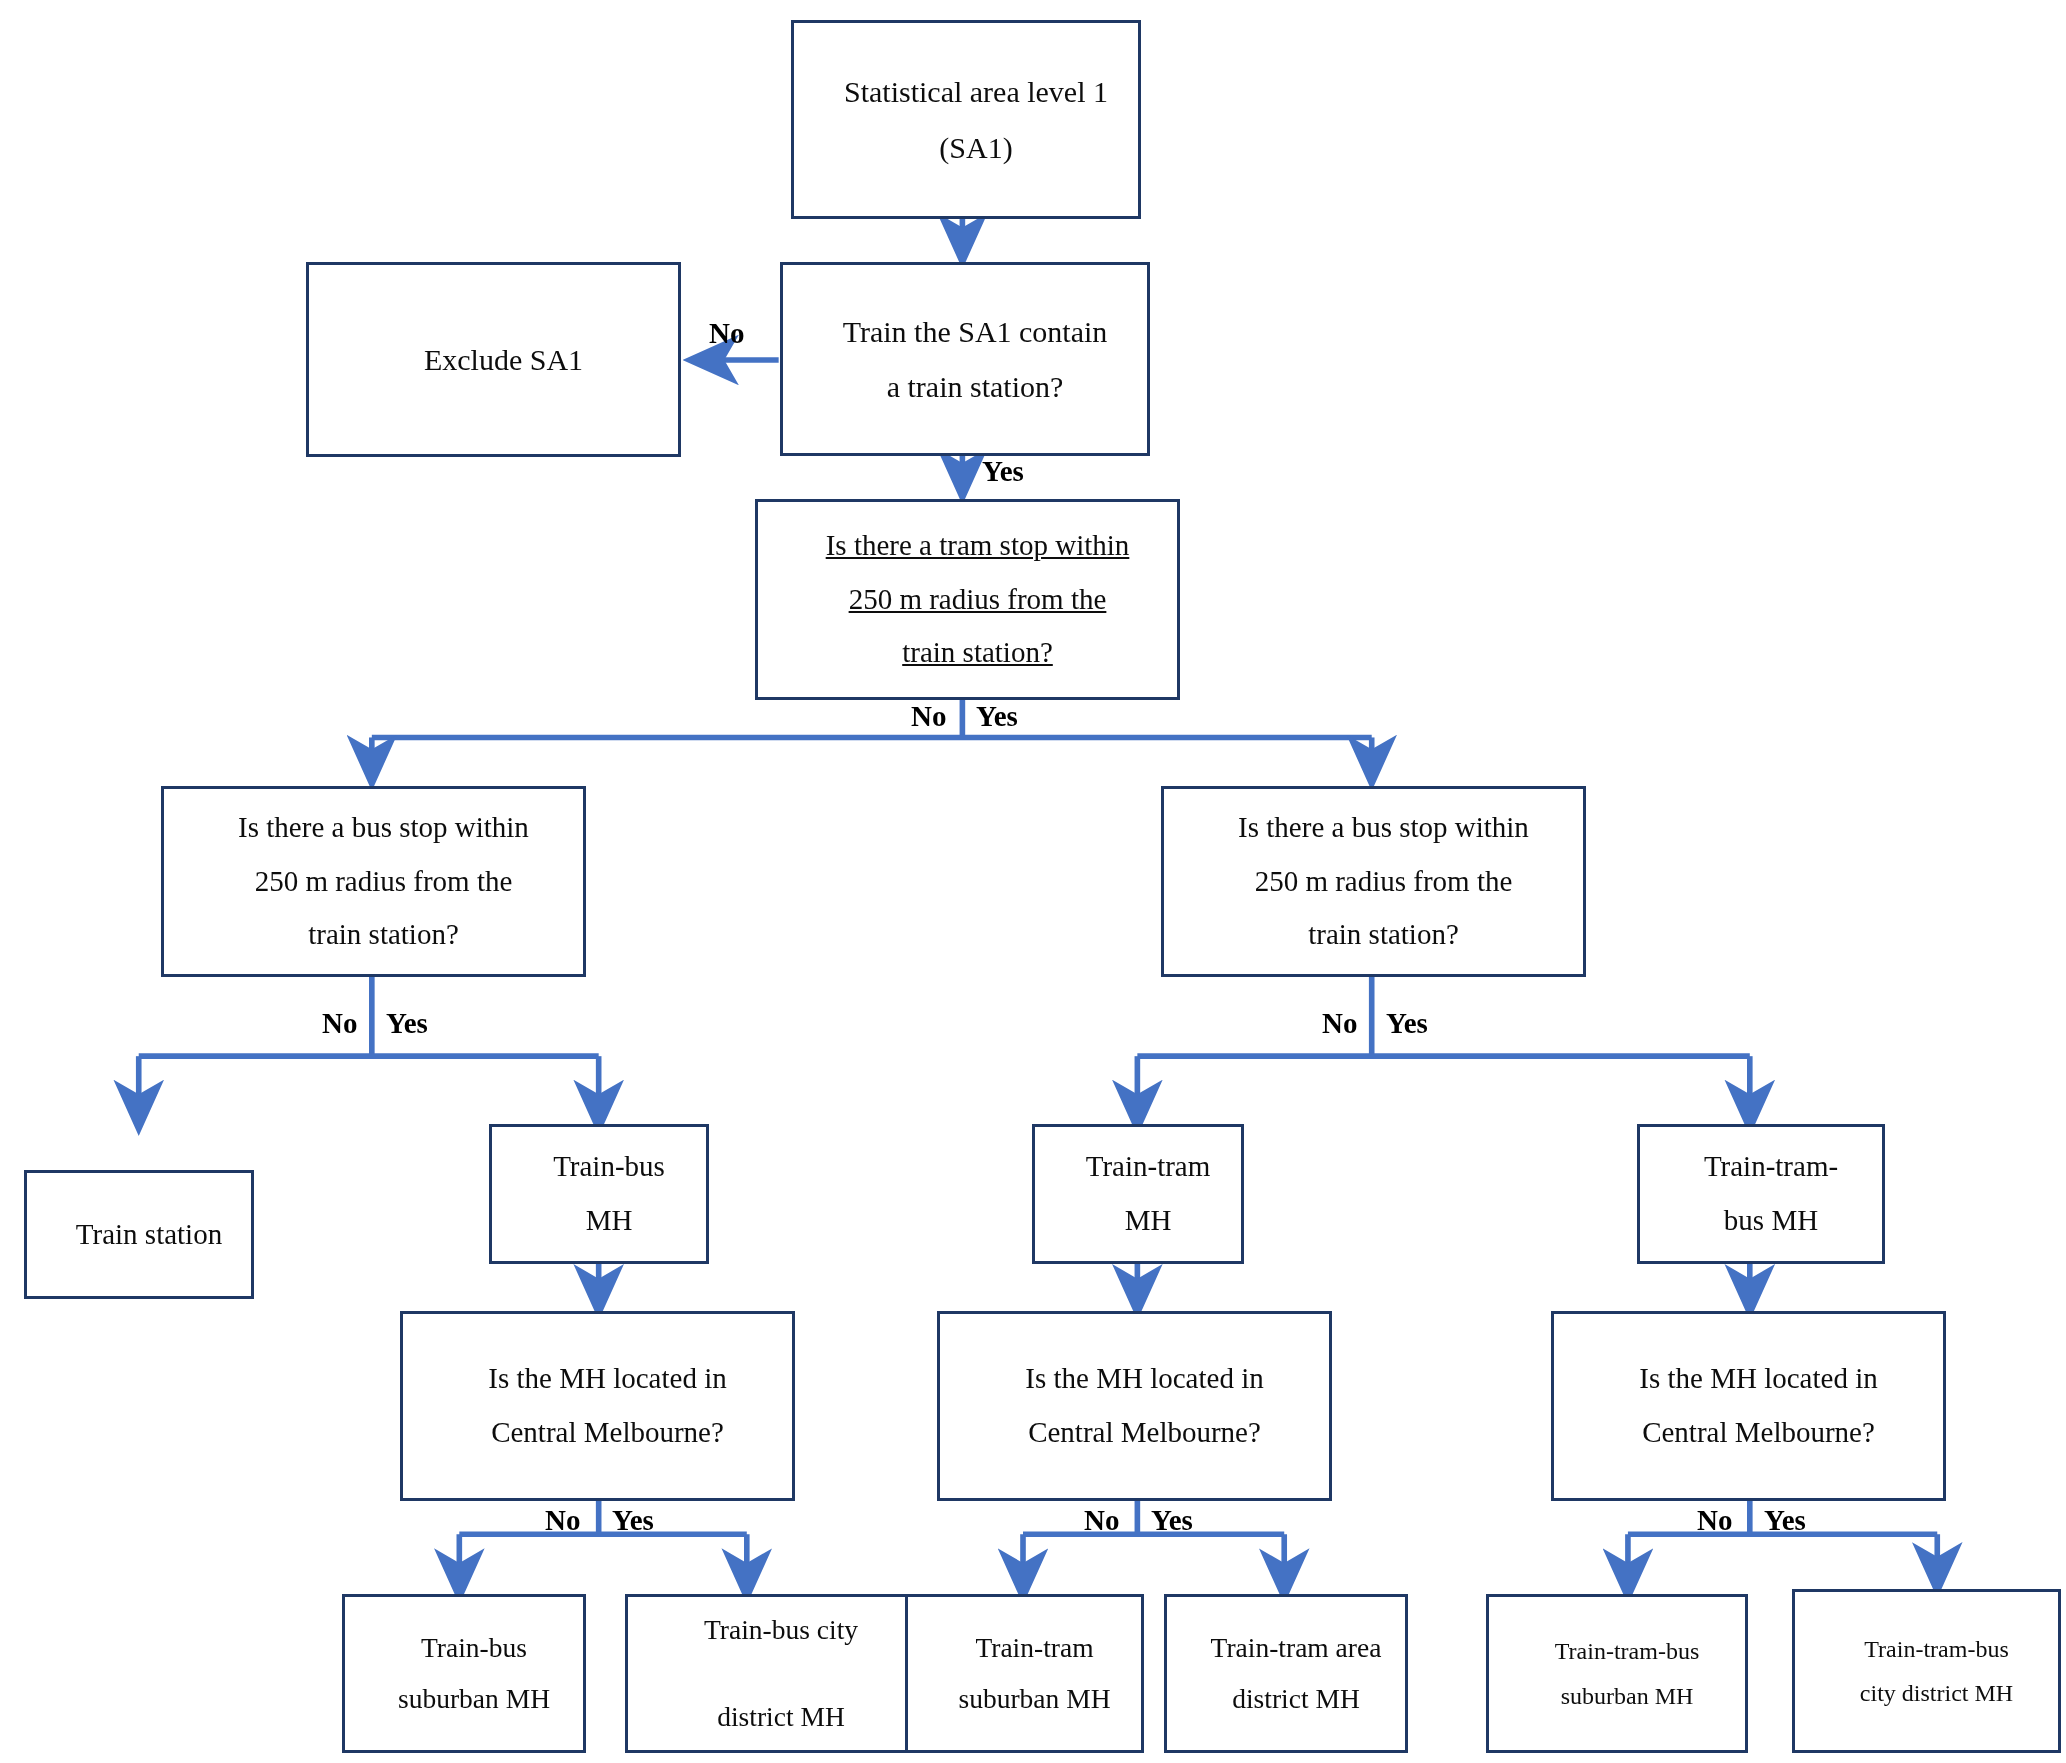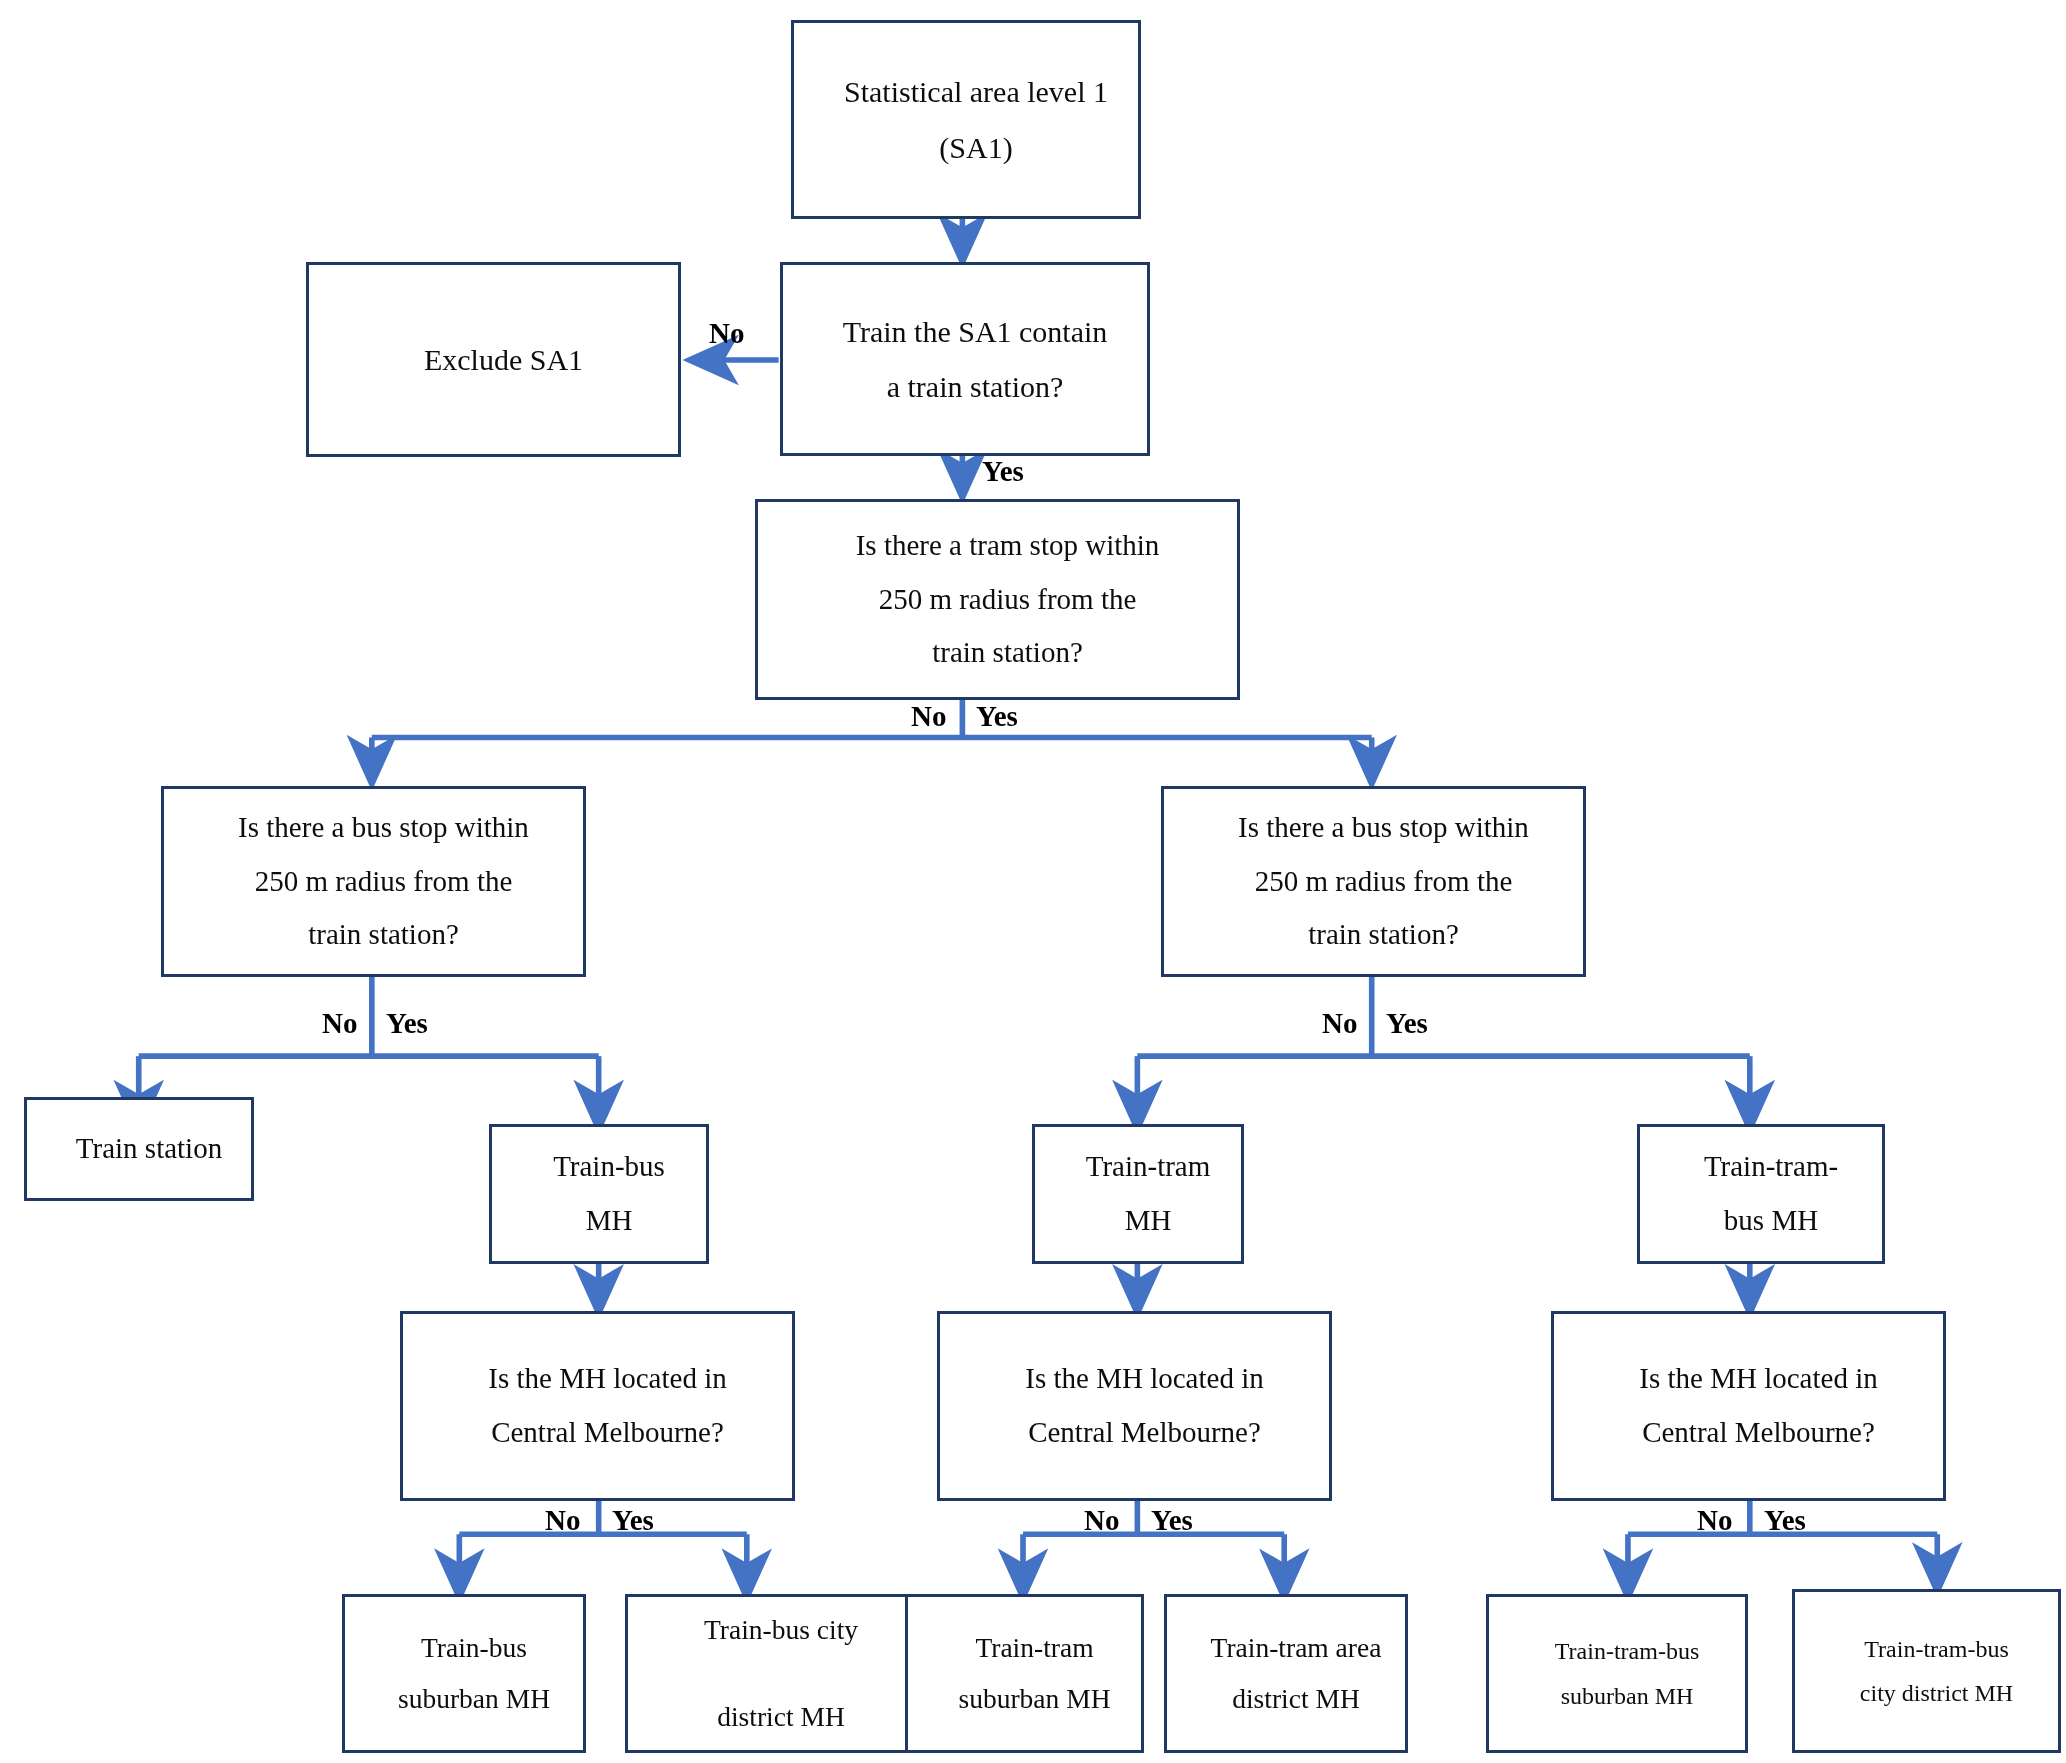"Is there a tram stop" div.node { text-decoration: none -> underline; width: 485px -> 425px }
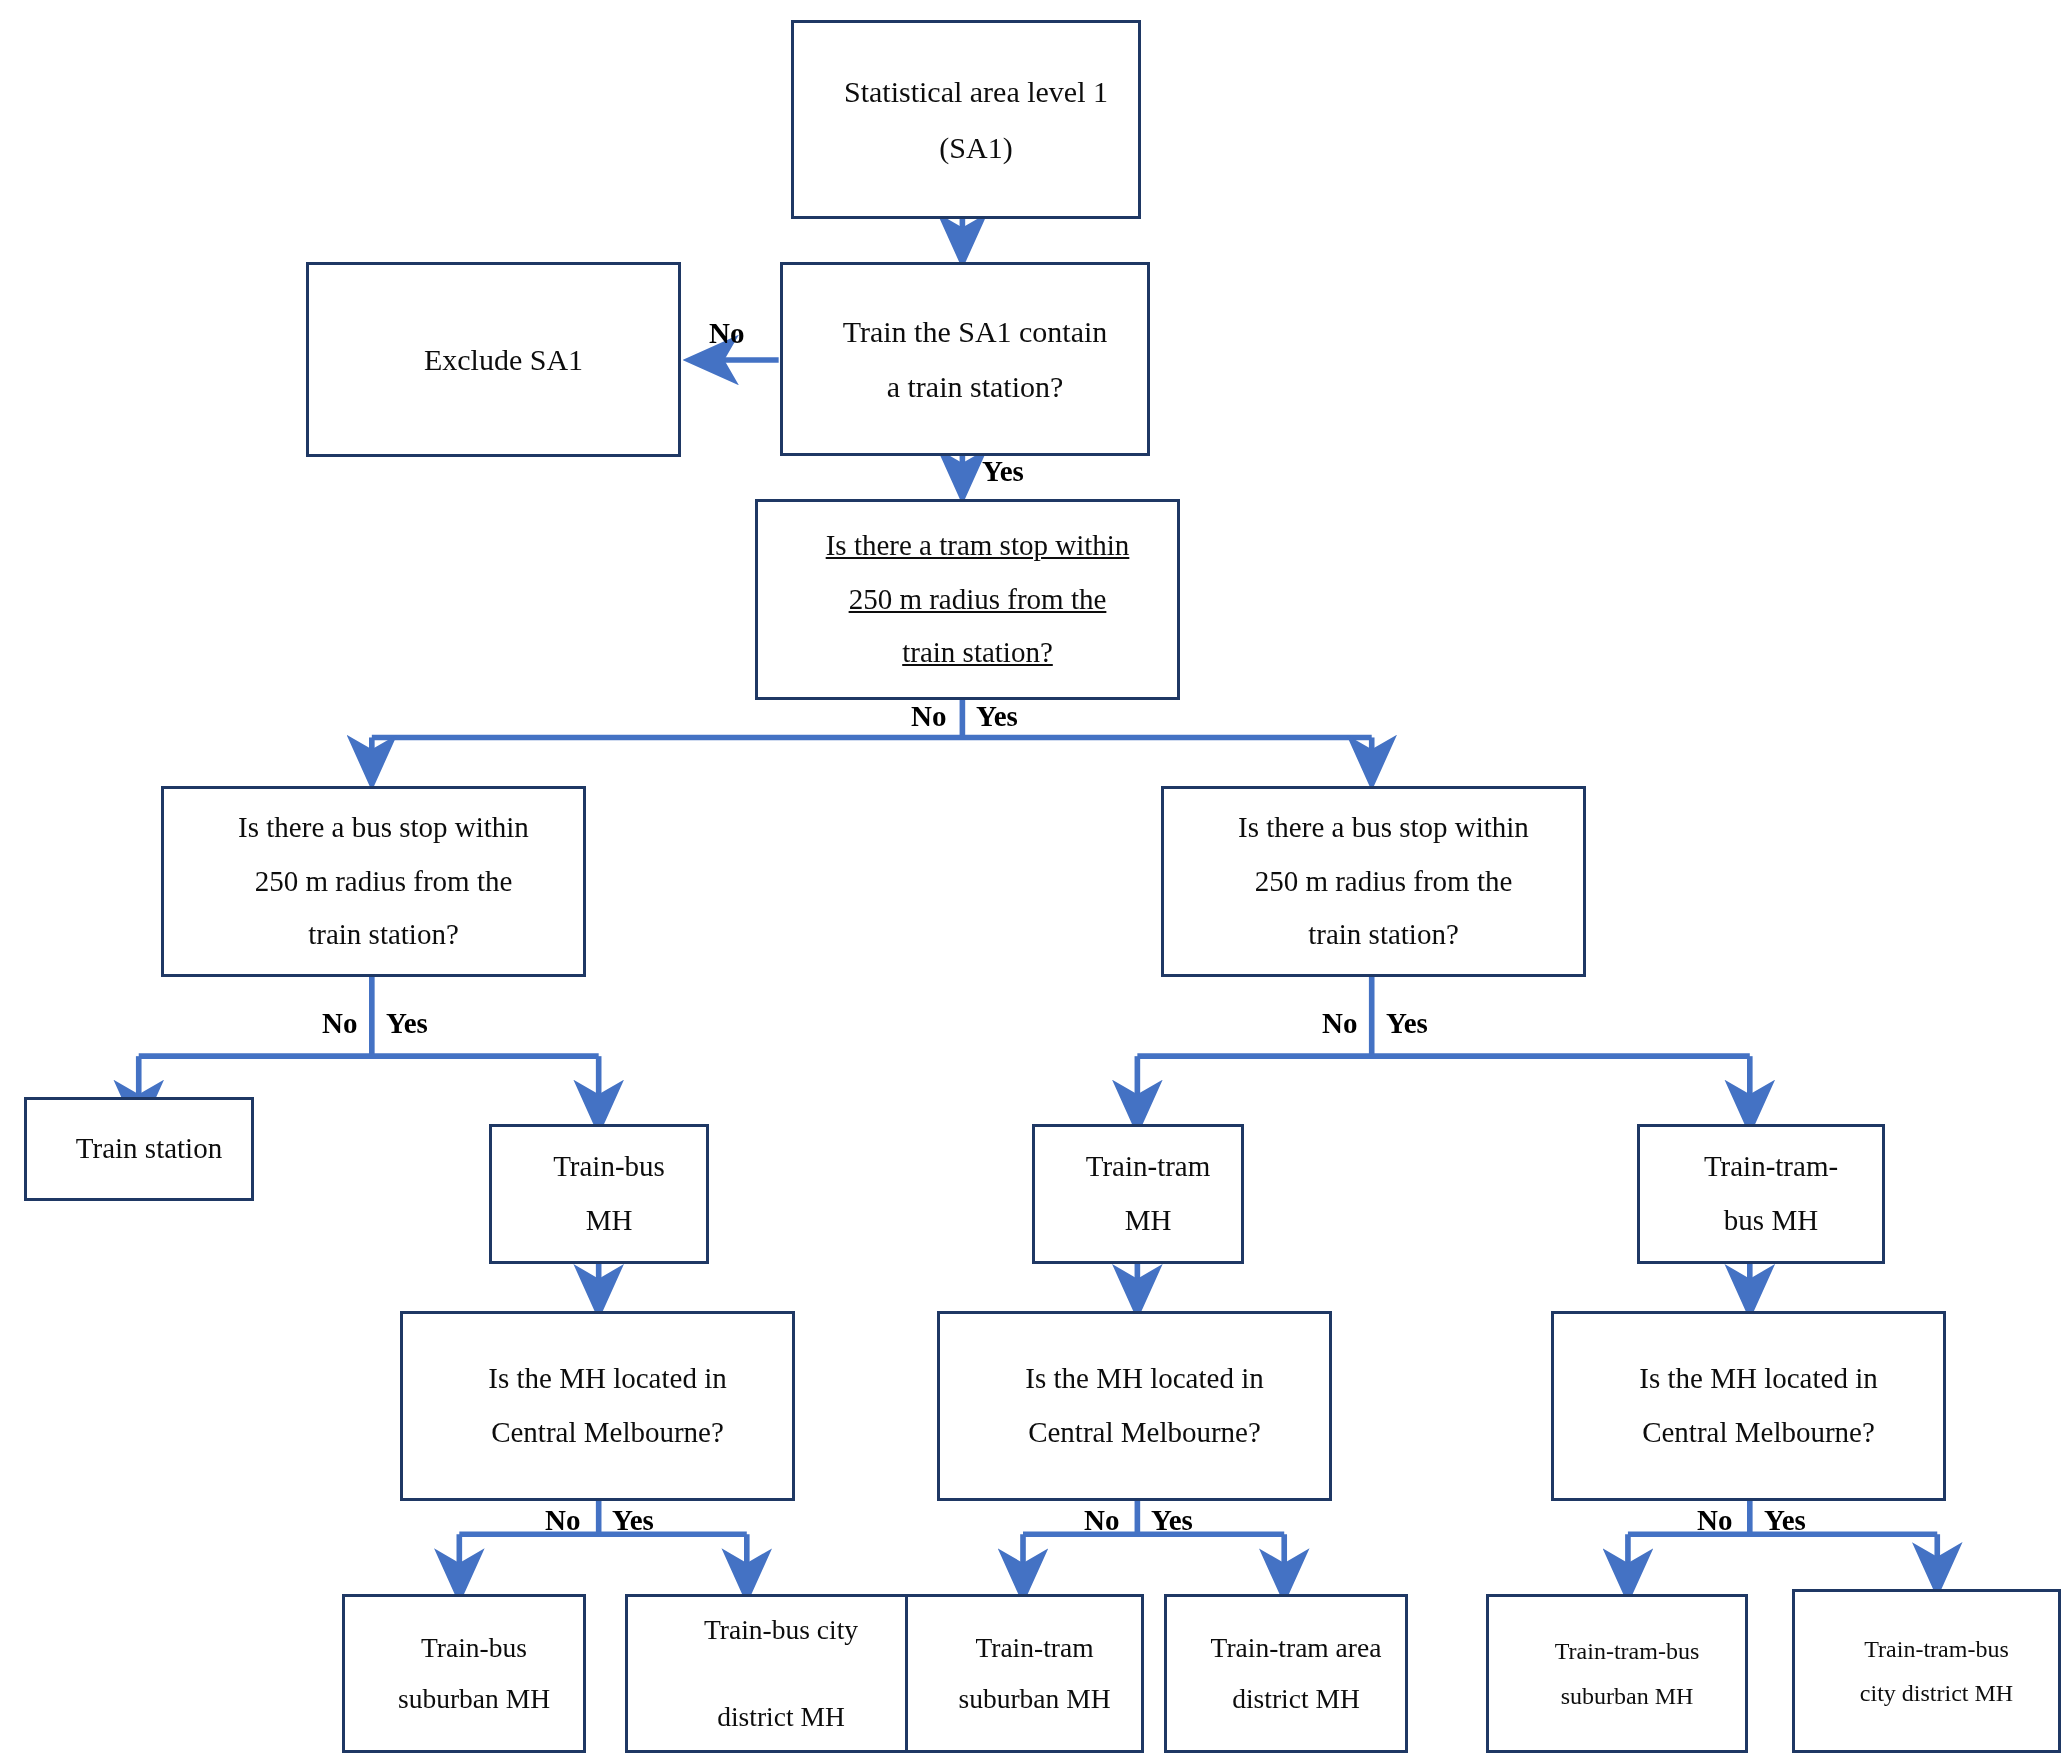"Train station" div.node { height: 104px -> 129px; top: 1097px -> 1170px }
